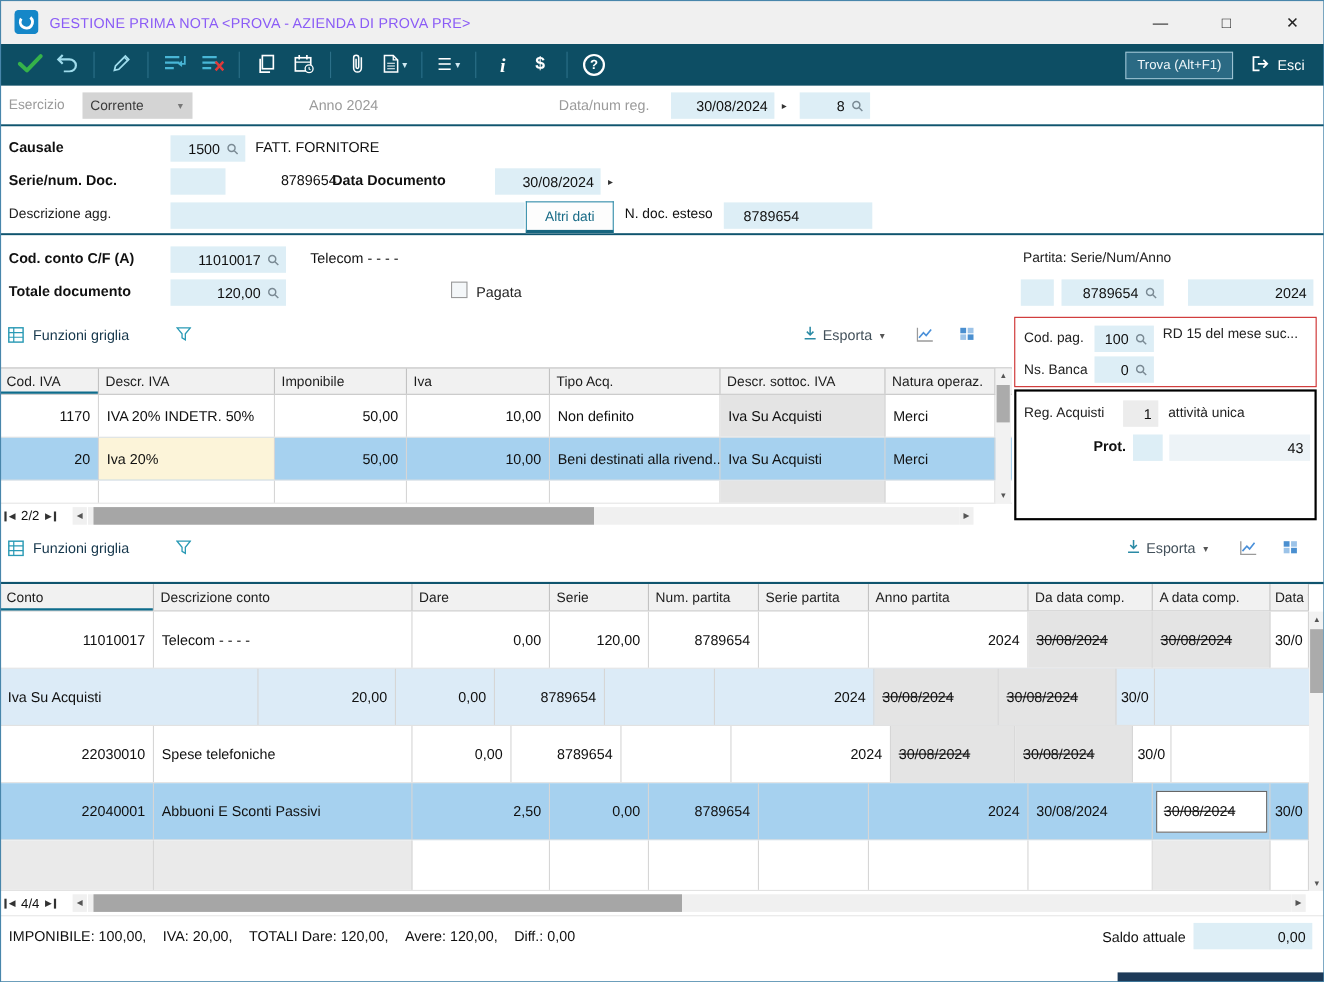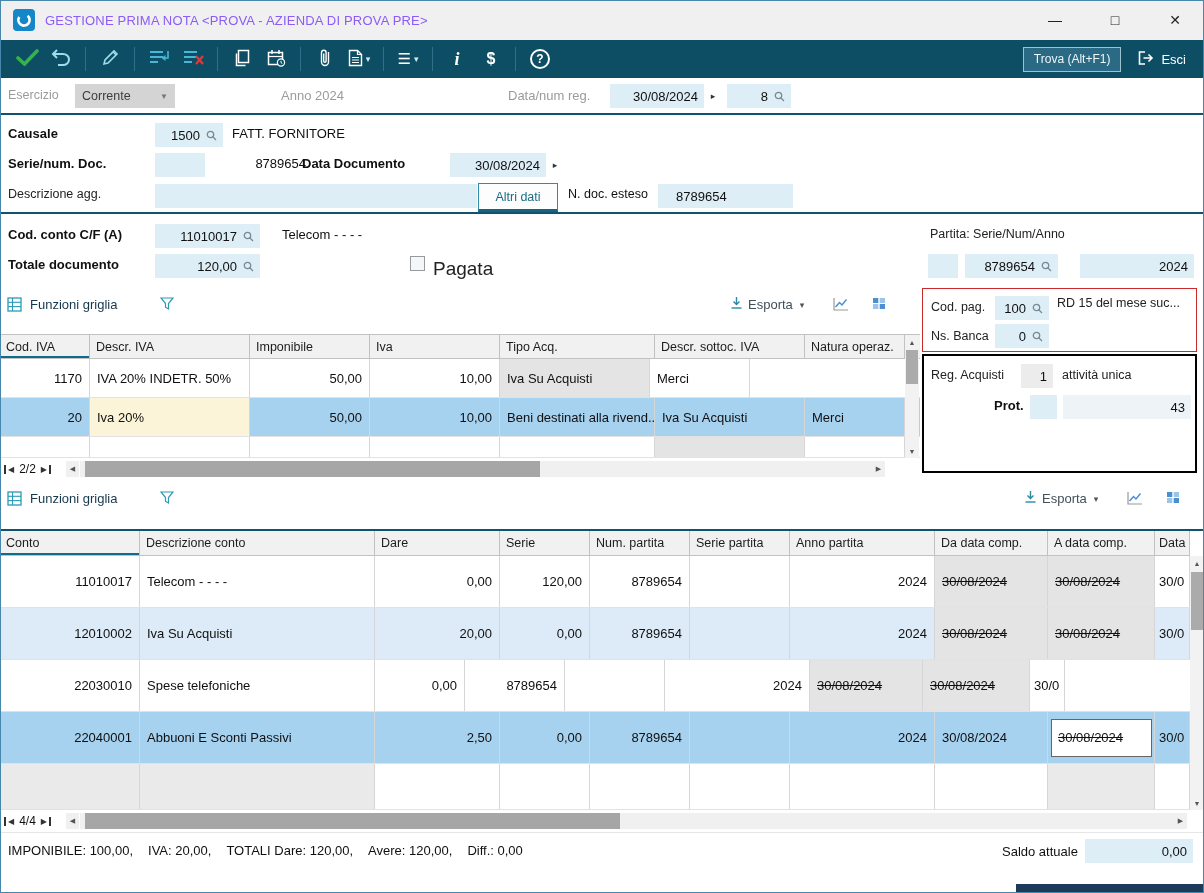"Pagata" span.nlabel { font-size: 19px -> 13px }
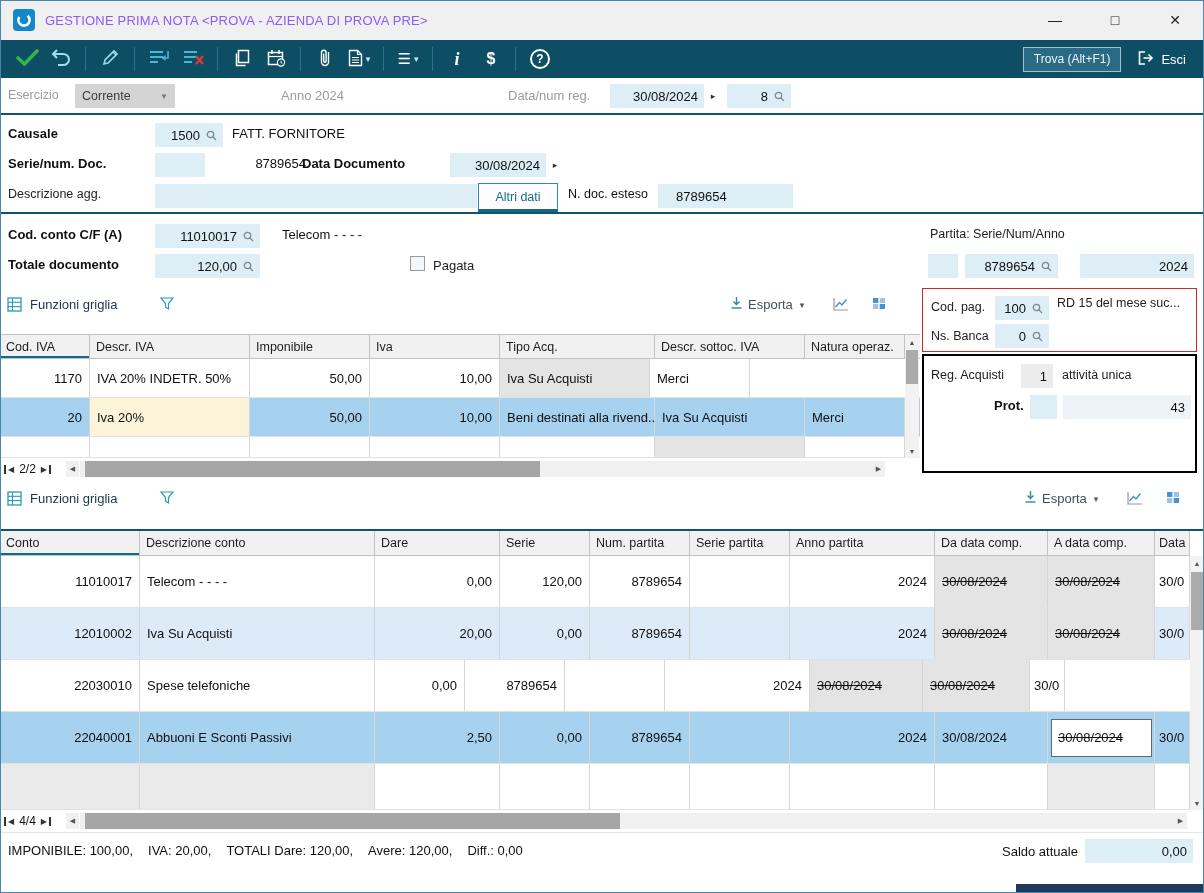"Non definito" div.c { html: none -> <div>Non definito</div> }
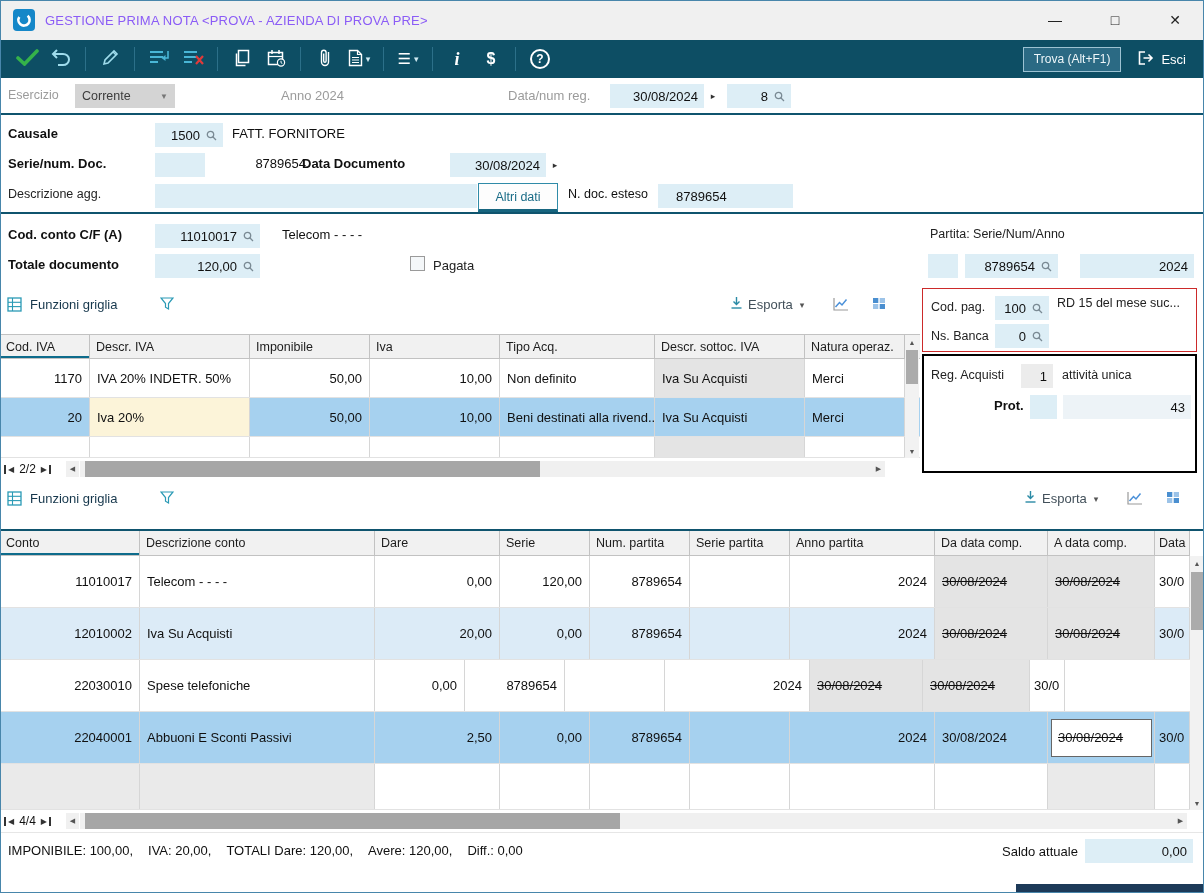"12010002" div.c { html: <div>12010002</div> -> none }
